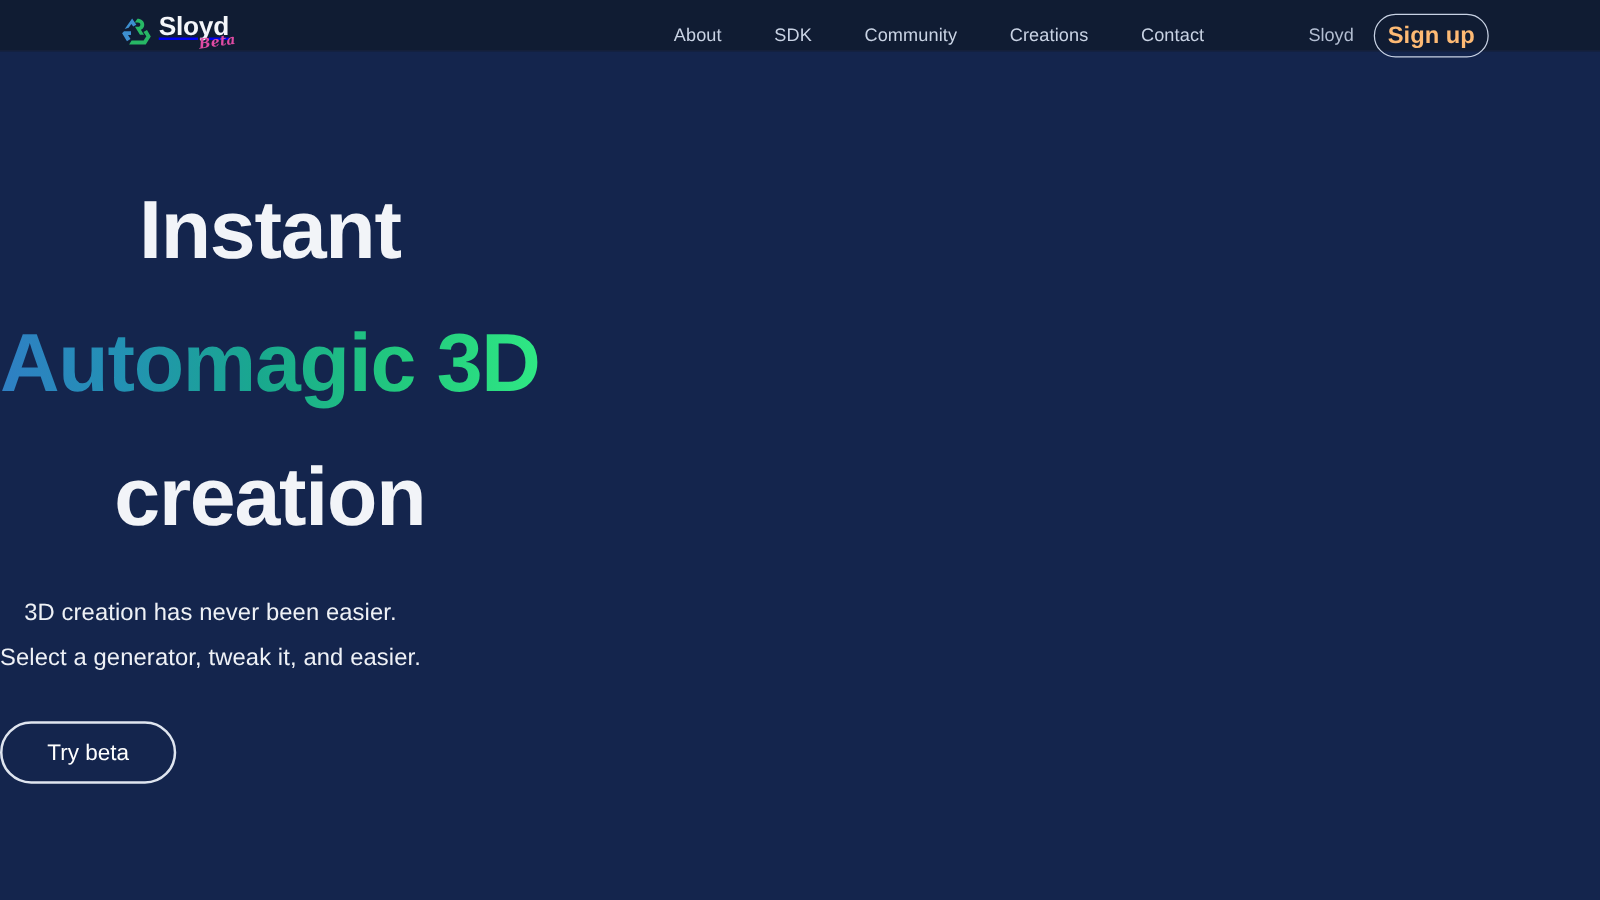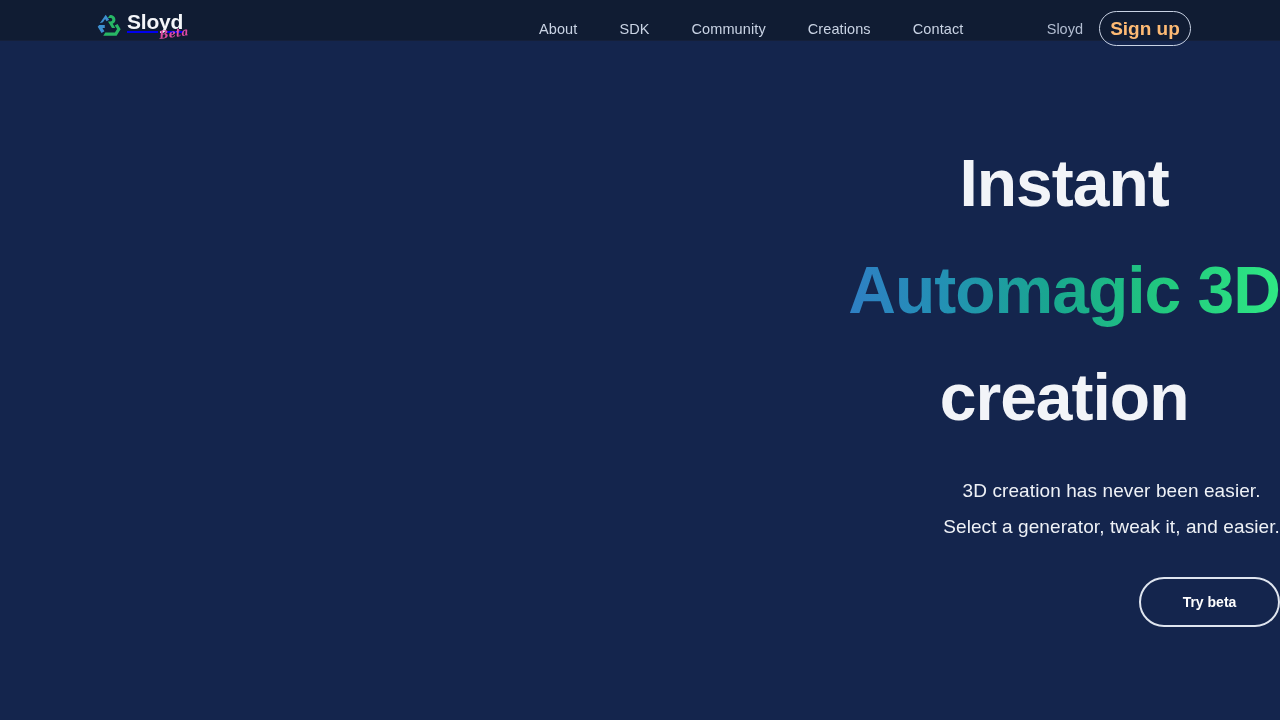"Instant" .hero { align-items: flex-end -> flex-start }
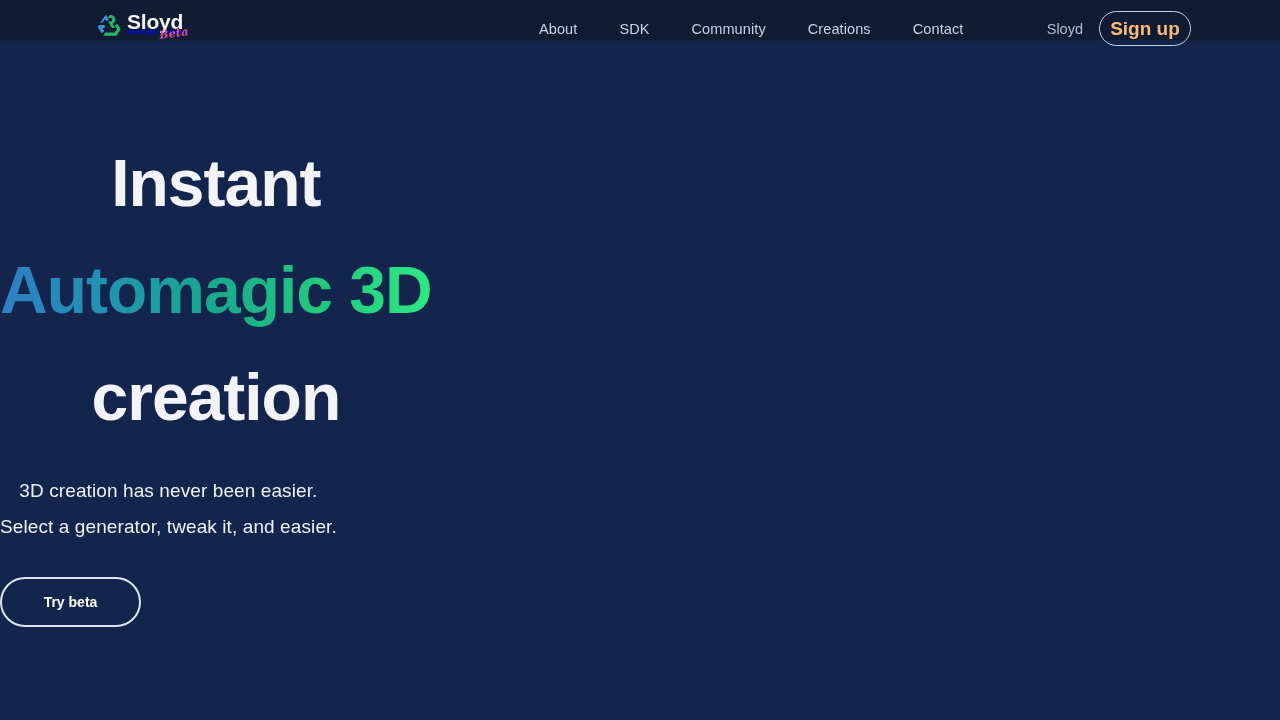"Try beta" .cta-btn { font-size: 14px -> 18px; font-weight: bold -> normal }
